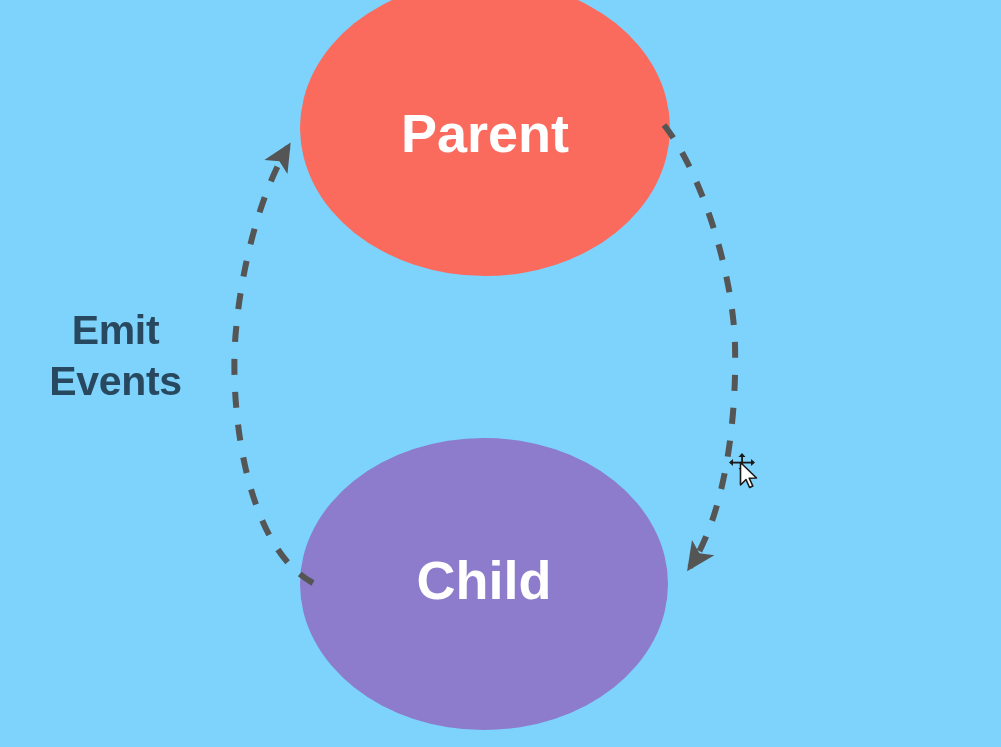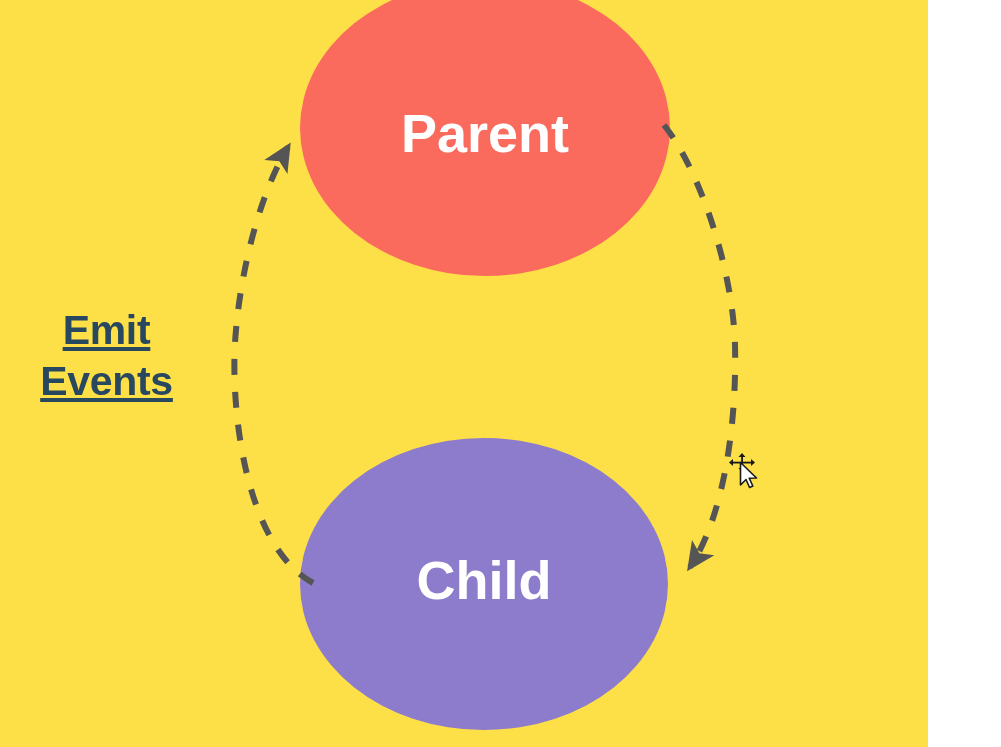"Parent" #canvas { background: #fde047 -> #7dd3fc; width: 928px -> 1001px }
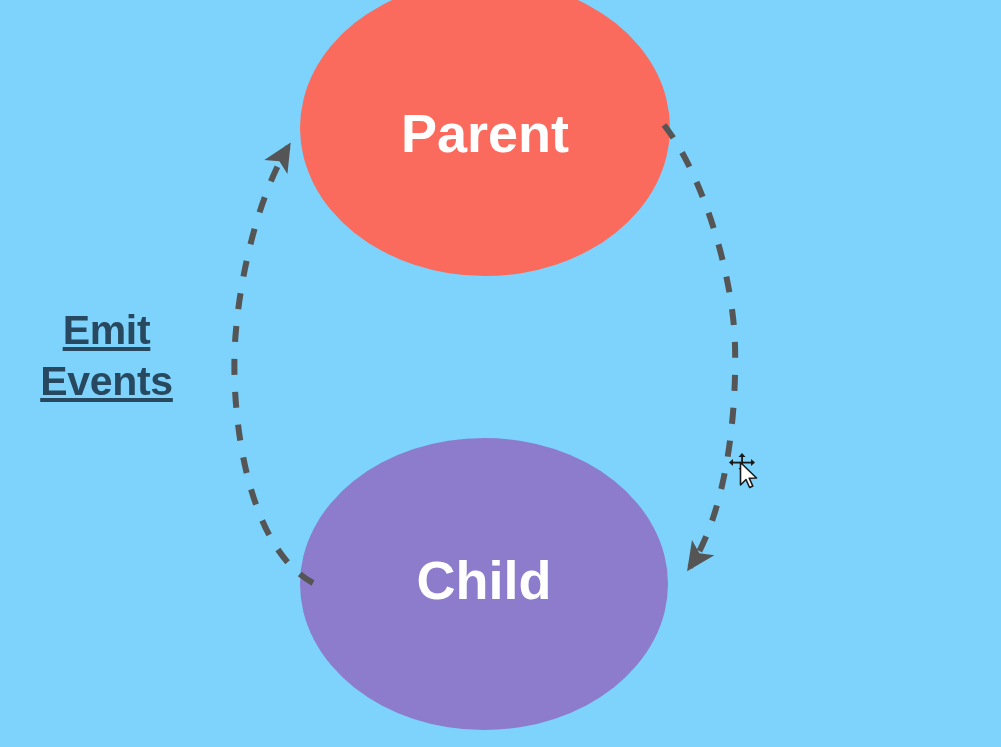"Emit" #label-emit-events { left: 4px -> 13px; text-decoration: underline -> none }
